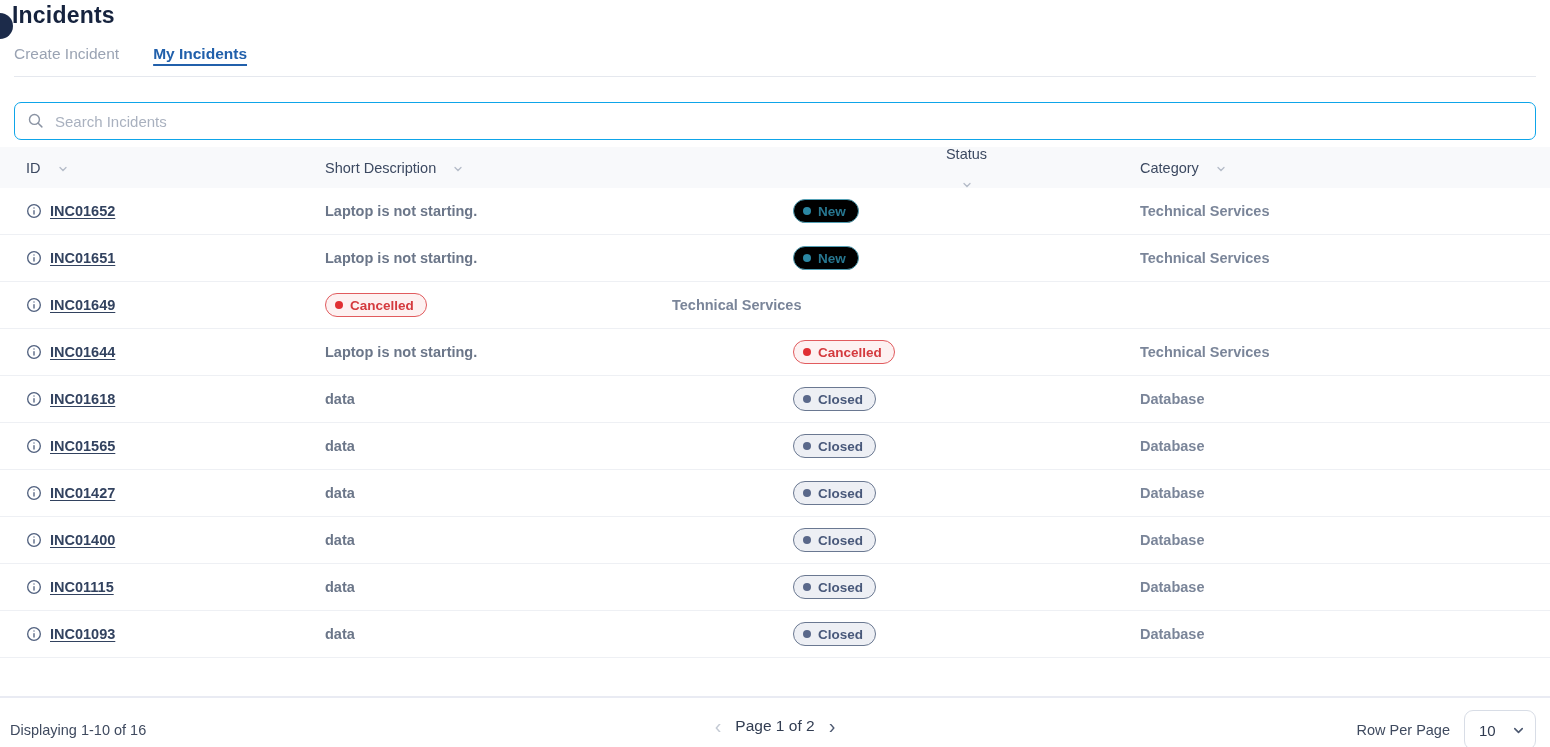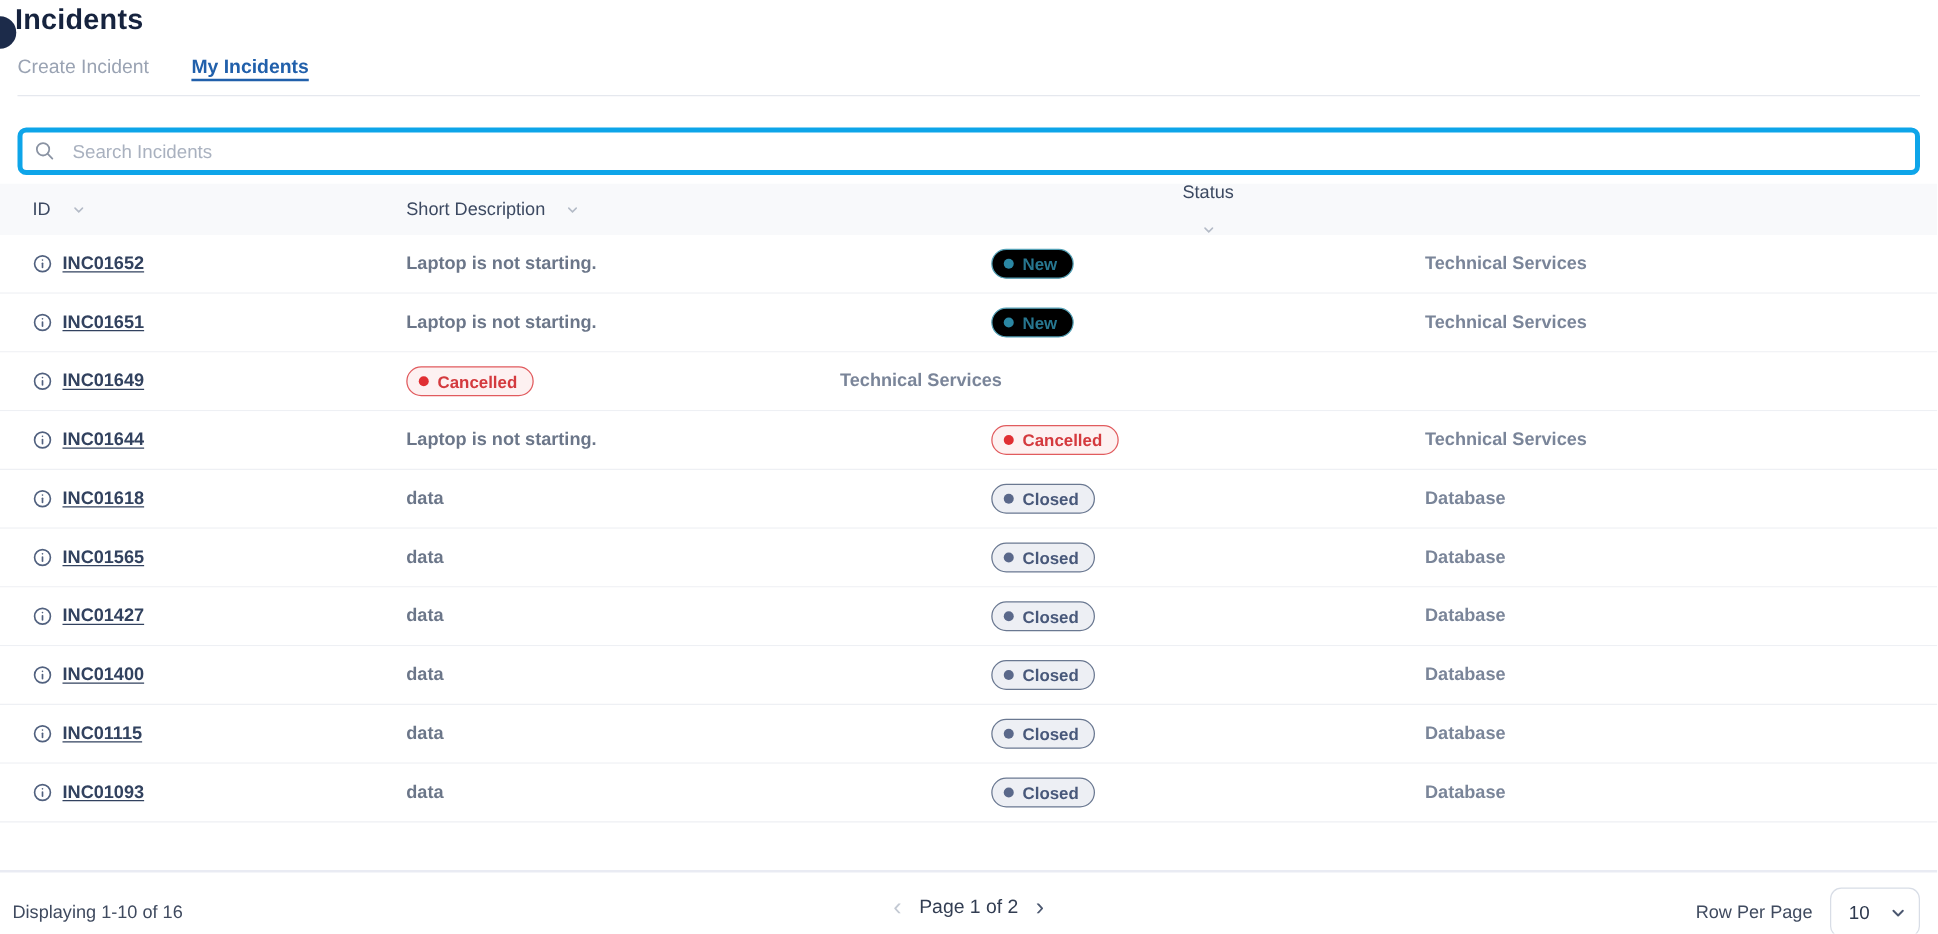"Search Incidents" .search-input { border: 4px solid #0ea5e9 -> 1px solid #0ea5e9 }
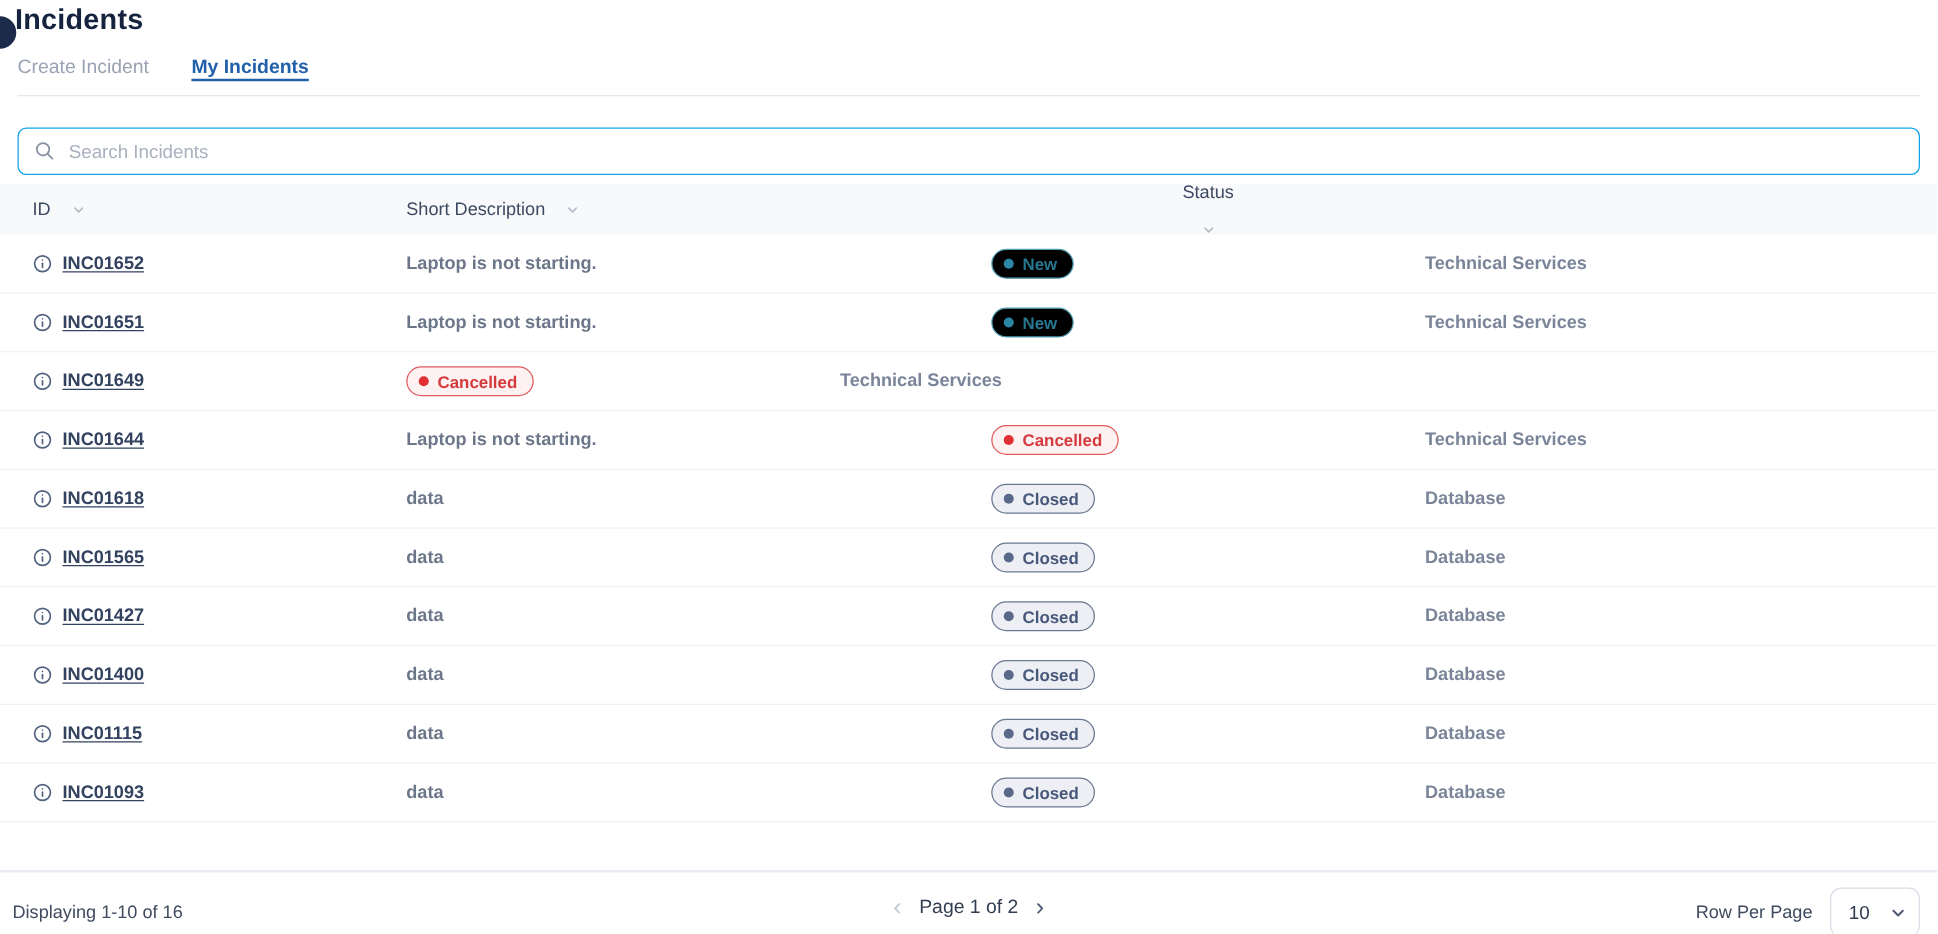"Category" div.th { html: none -> <div> <span>Category</span> <span> <svg> <polyline></polyline> </svg> </span> </div> }
